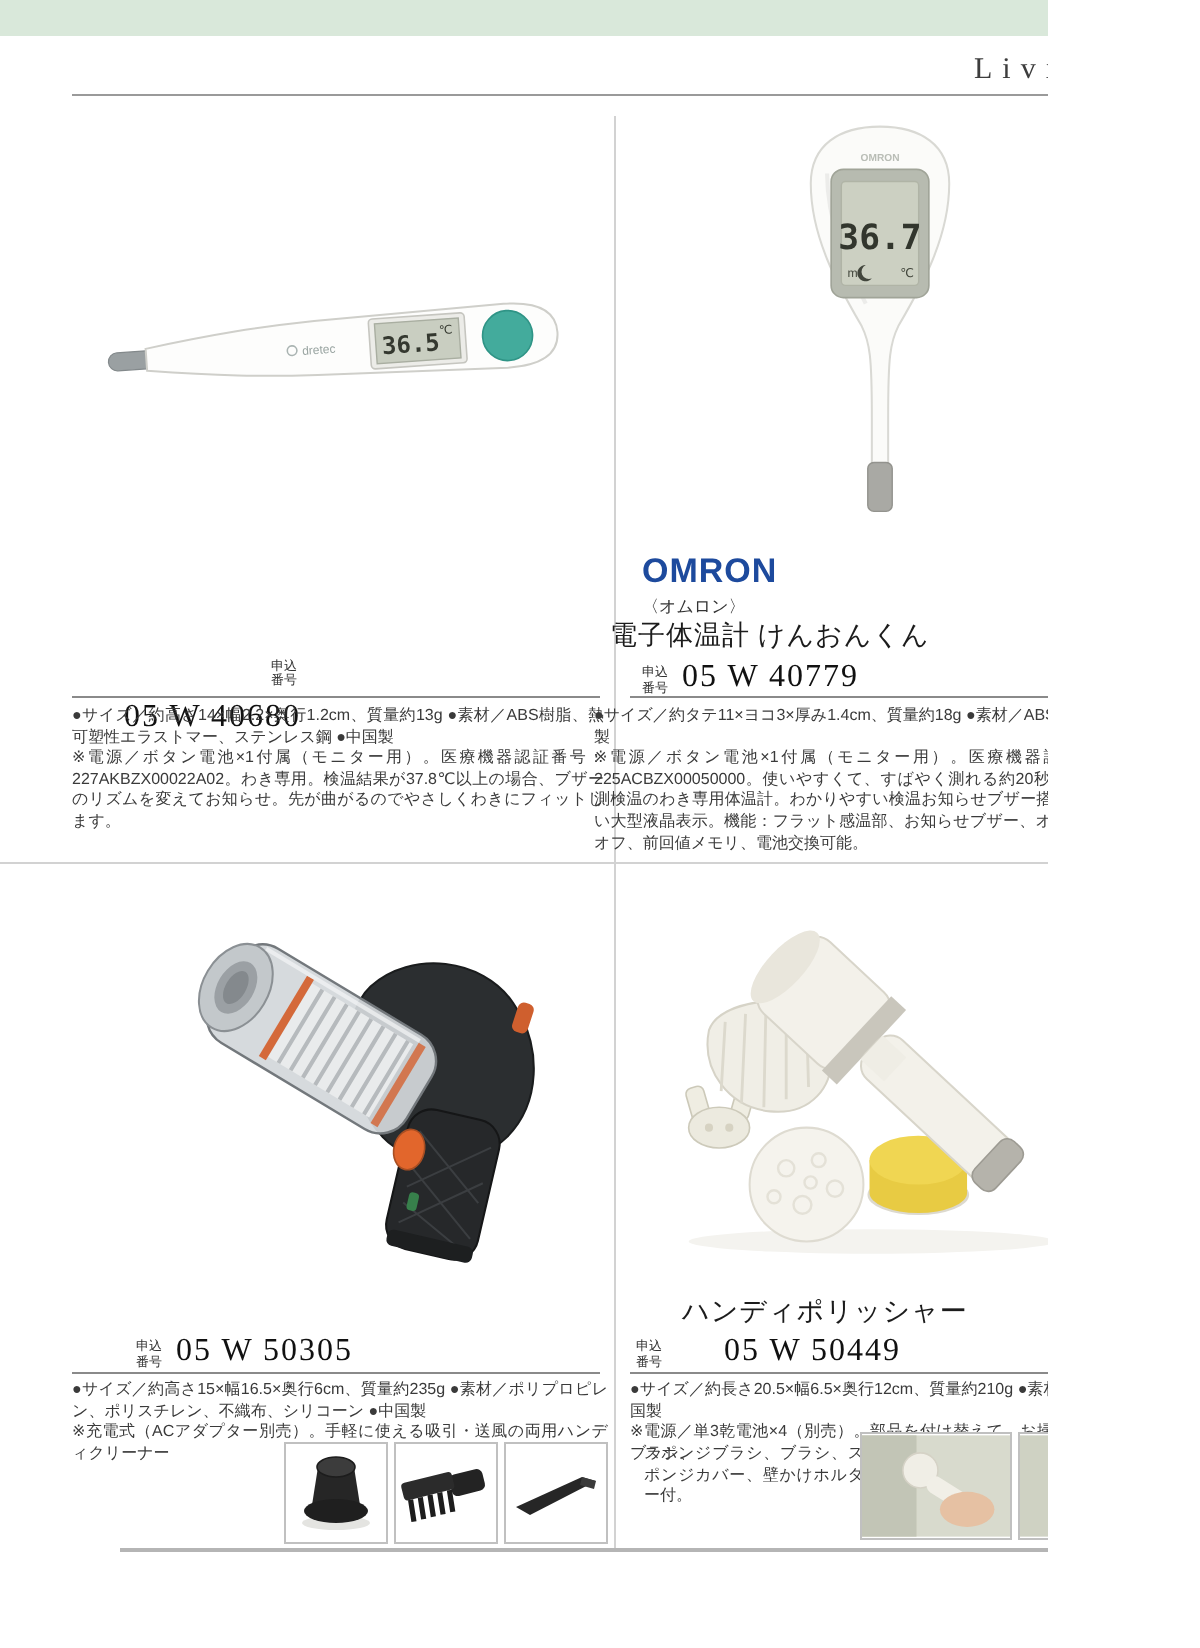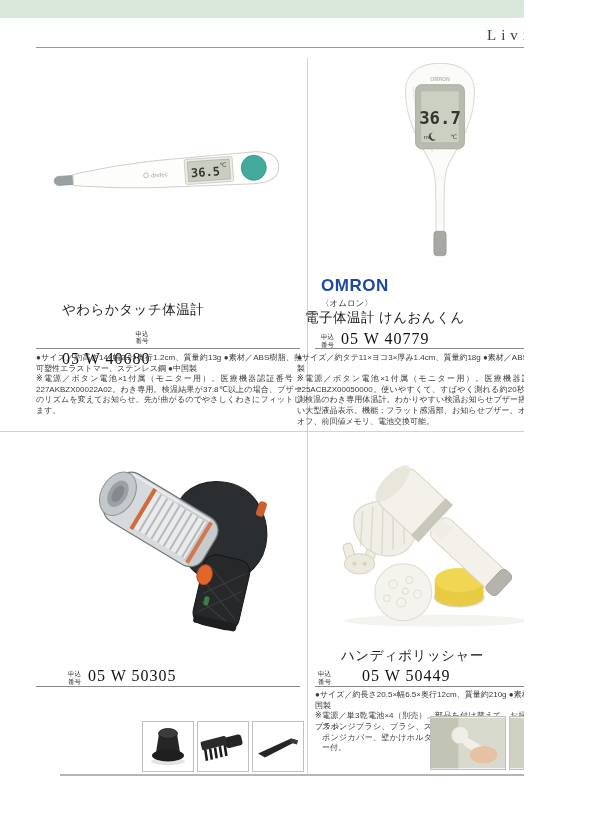"やわらかタッチ体温計" div.abs { html: <div>やわらかタッチ体温計</div> -> none }
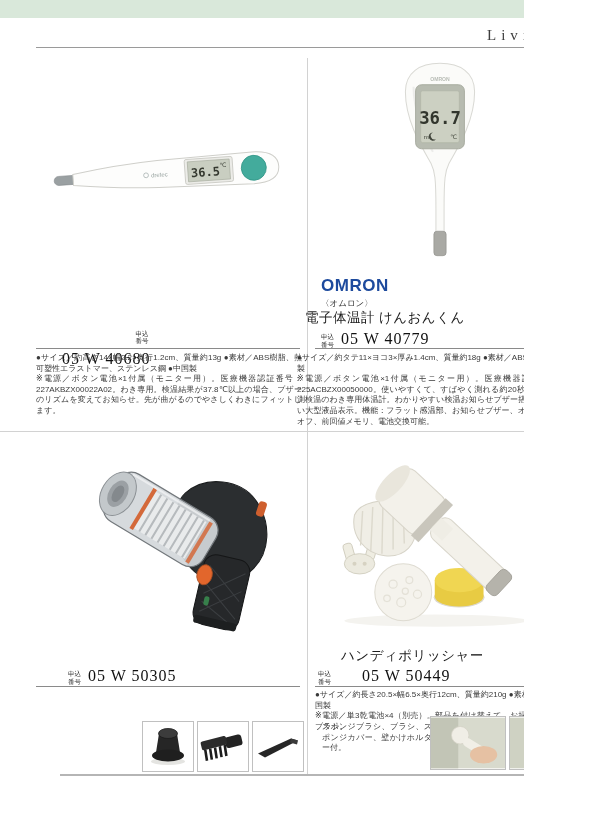"●サイズ／約高さ15×幅16.5×奥行6cm、質量約235g" div.abs { html: none -> <div>●サイズ／約高さ15×幅16.5×奥行6cm、質量約235g ●素材／ポリプロピレン、ポリスチレン、不織布、シリコーン ●中国製 ※充電式（ACアダプター別売）。手軽に使える吸引・送風の両用ハンディクリーナー</div> }
